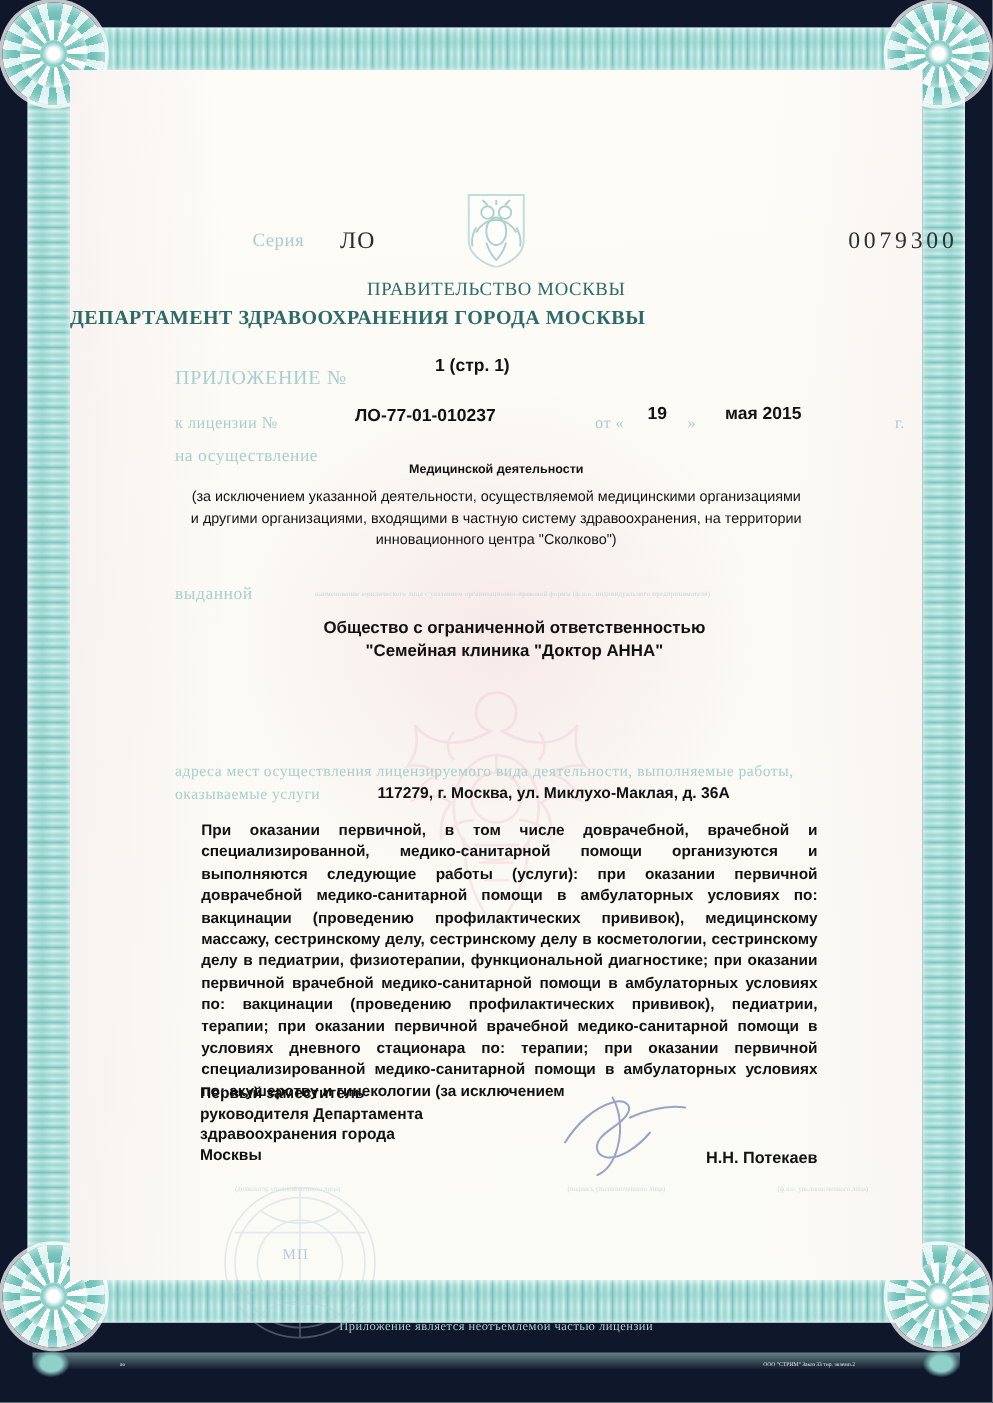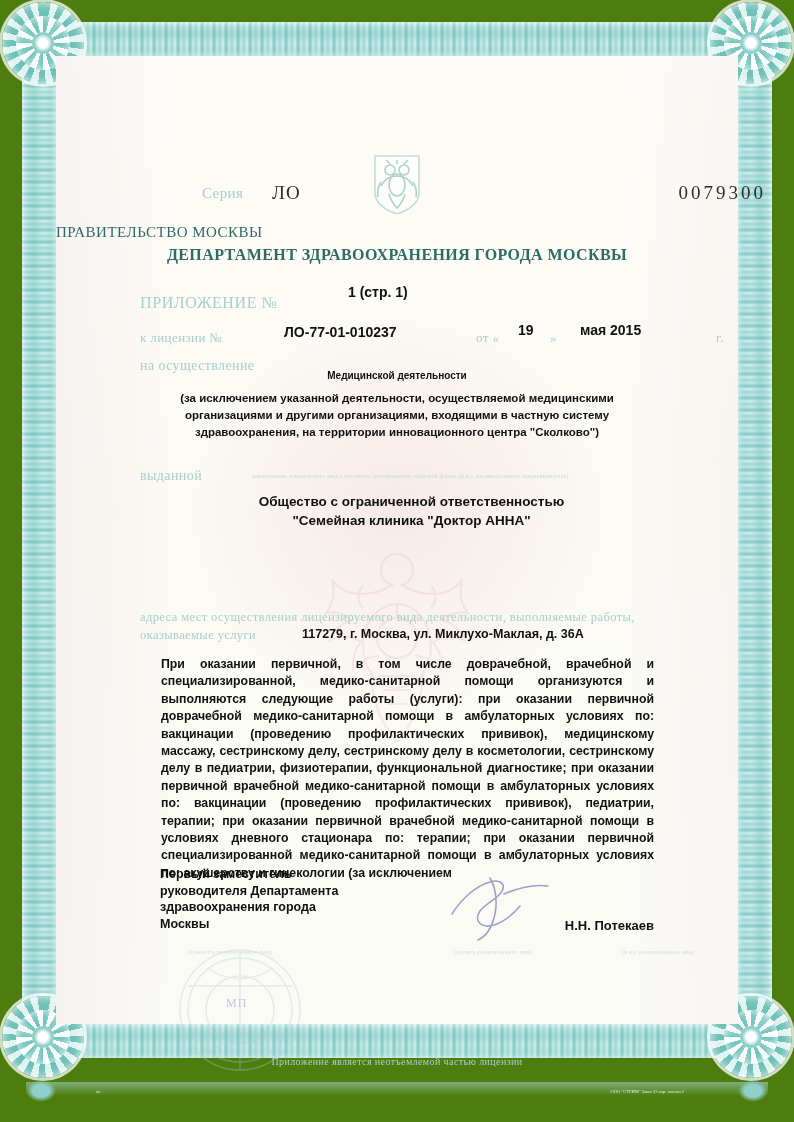"Серия" .page { background: #4d7c0f -> #0f172a }
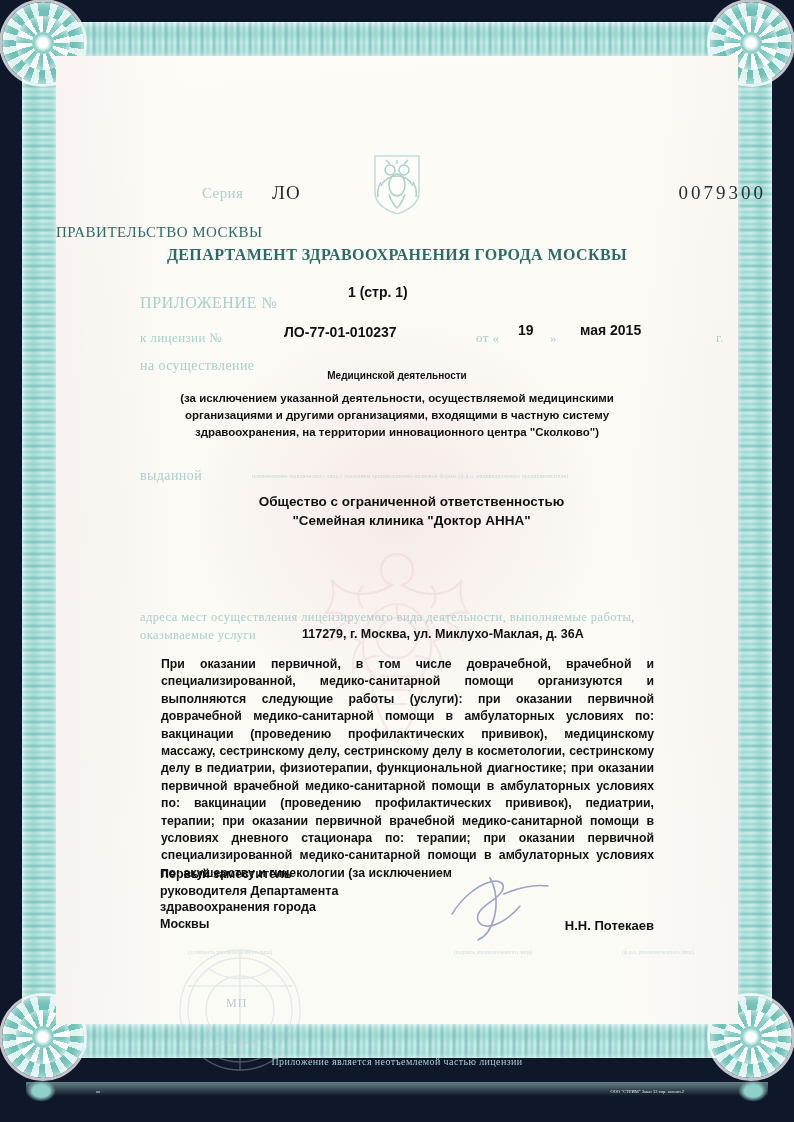"ПРАВИТЕЛЬСТВО МОСКВЫ" .org1 { text-align: none -> center }
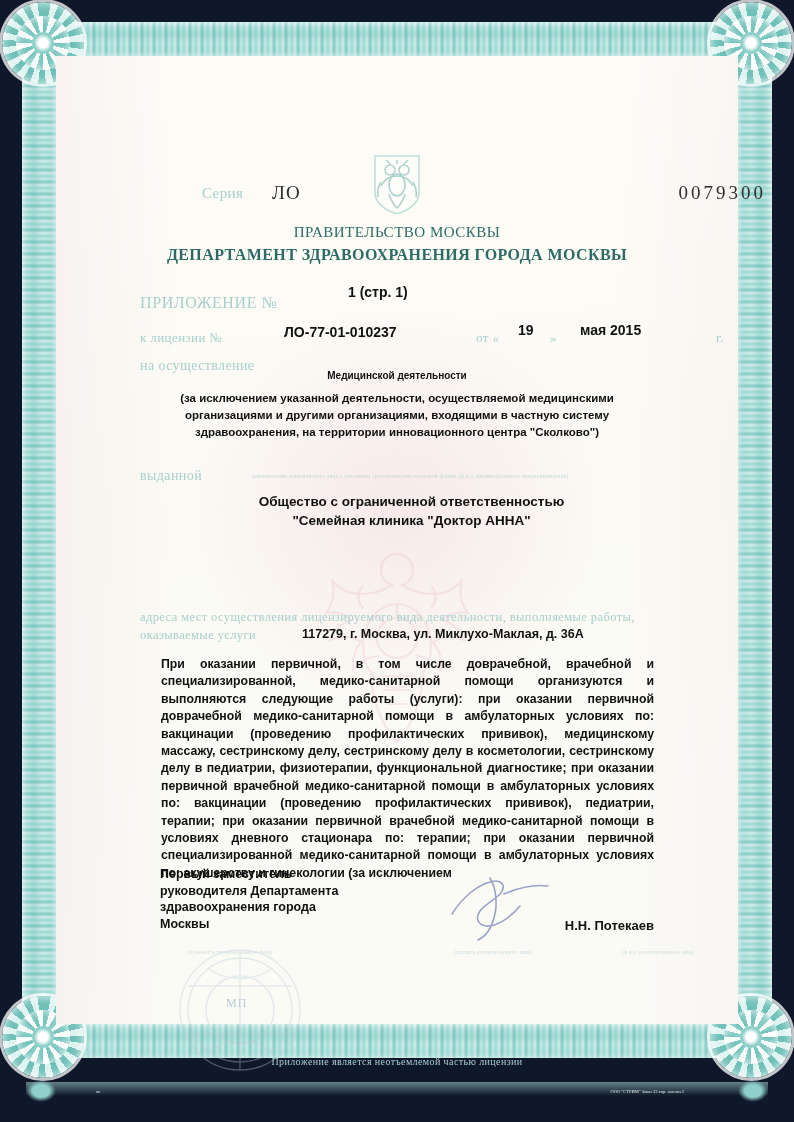"ДЕПАРТАМЕНТ ЗДРАВООХРАНЕНИЯ ГОРОДА" .org2 { text-align: center -> none }
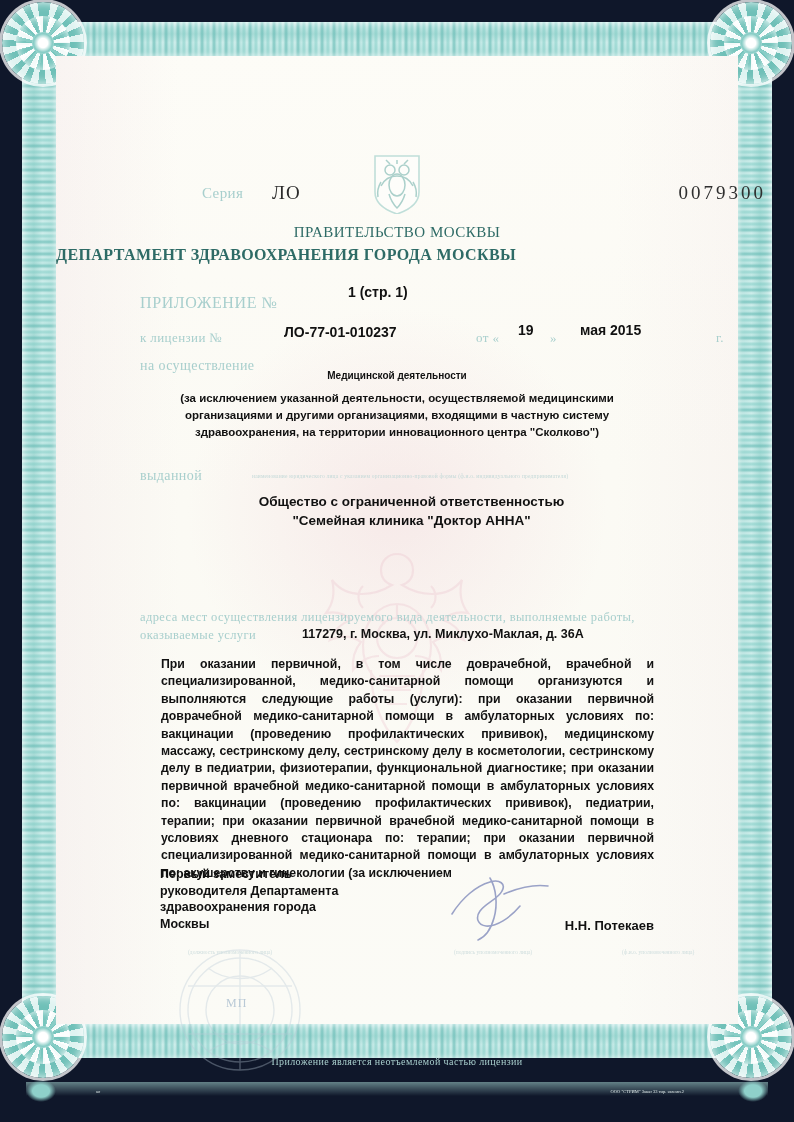"(за исключением указанной деятельности," .activity-note { font-weight: bold -> normal }
